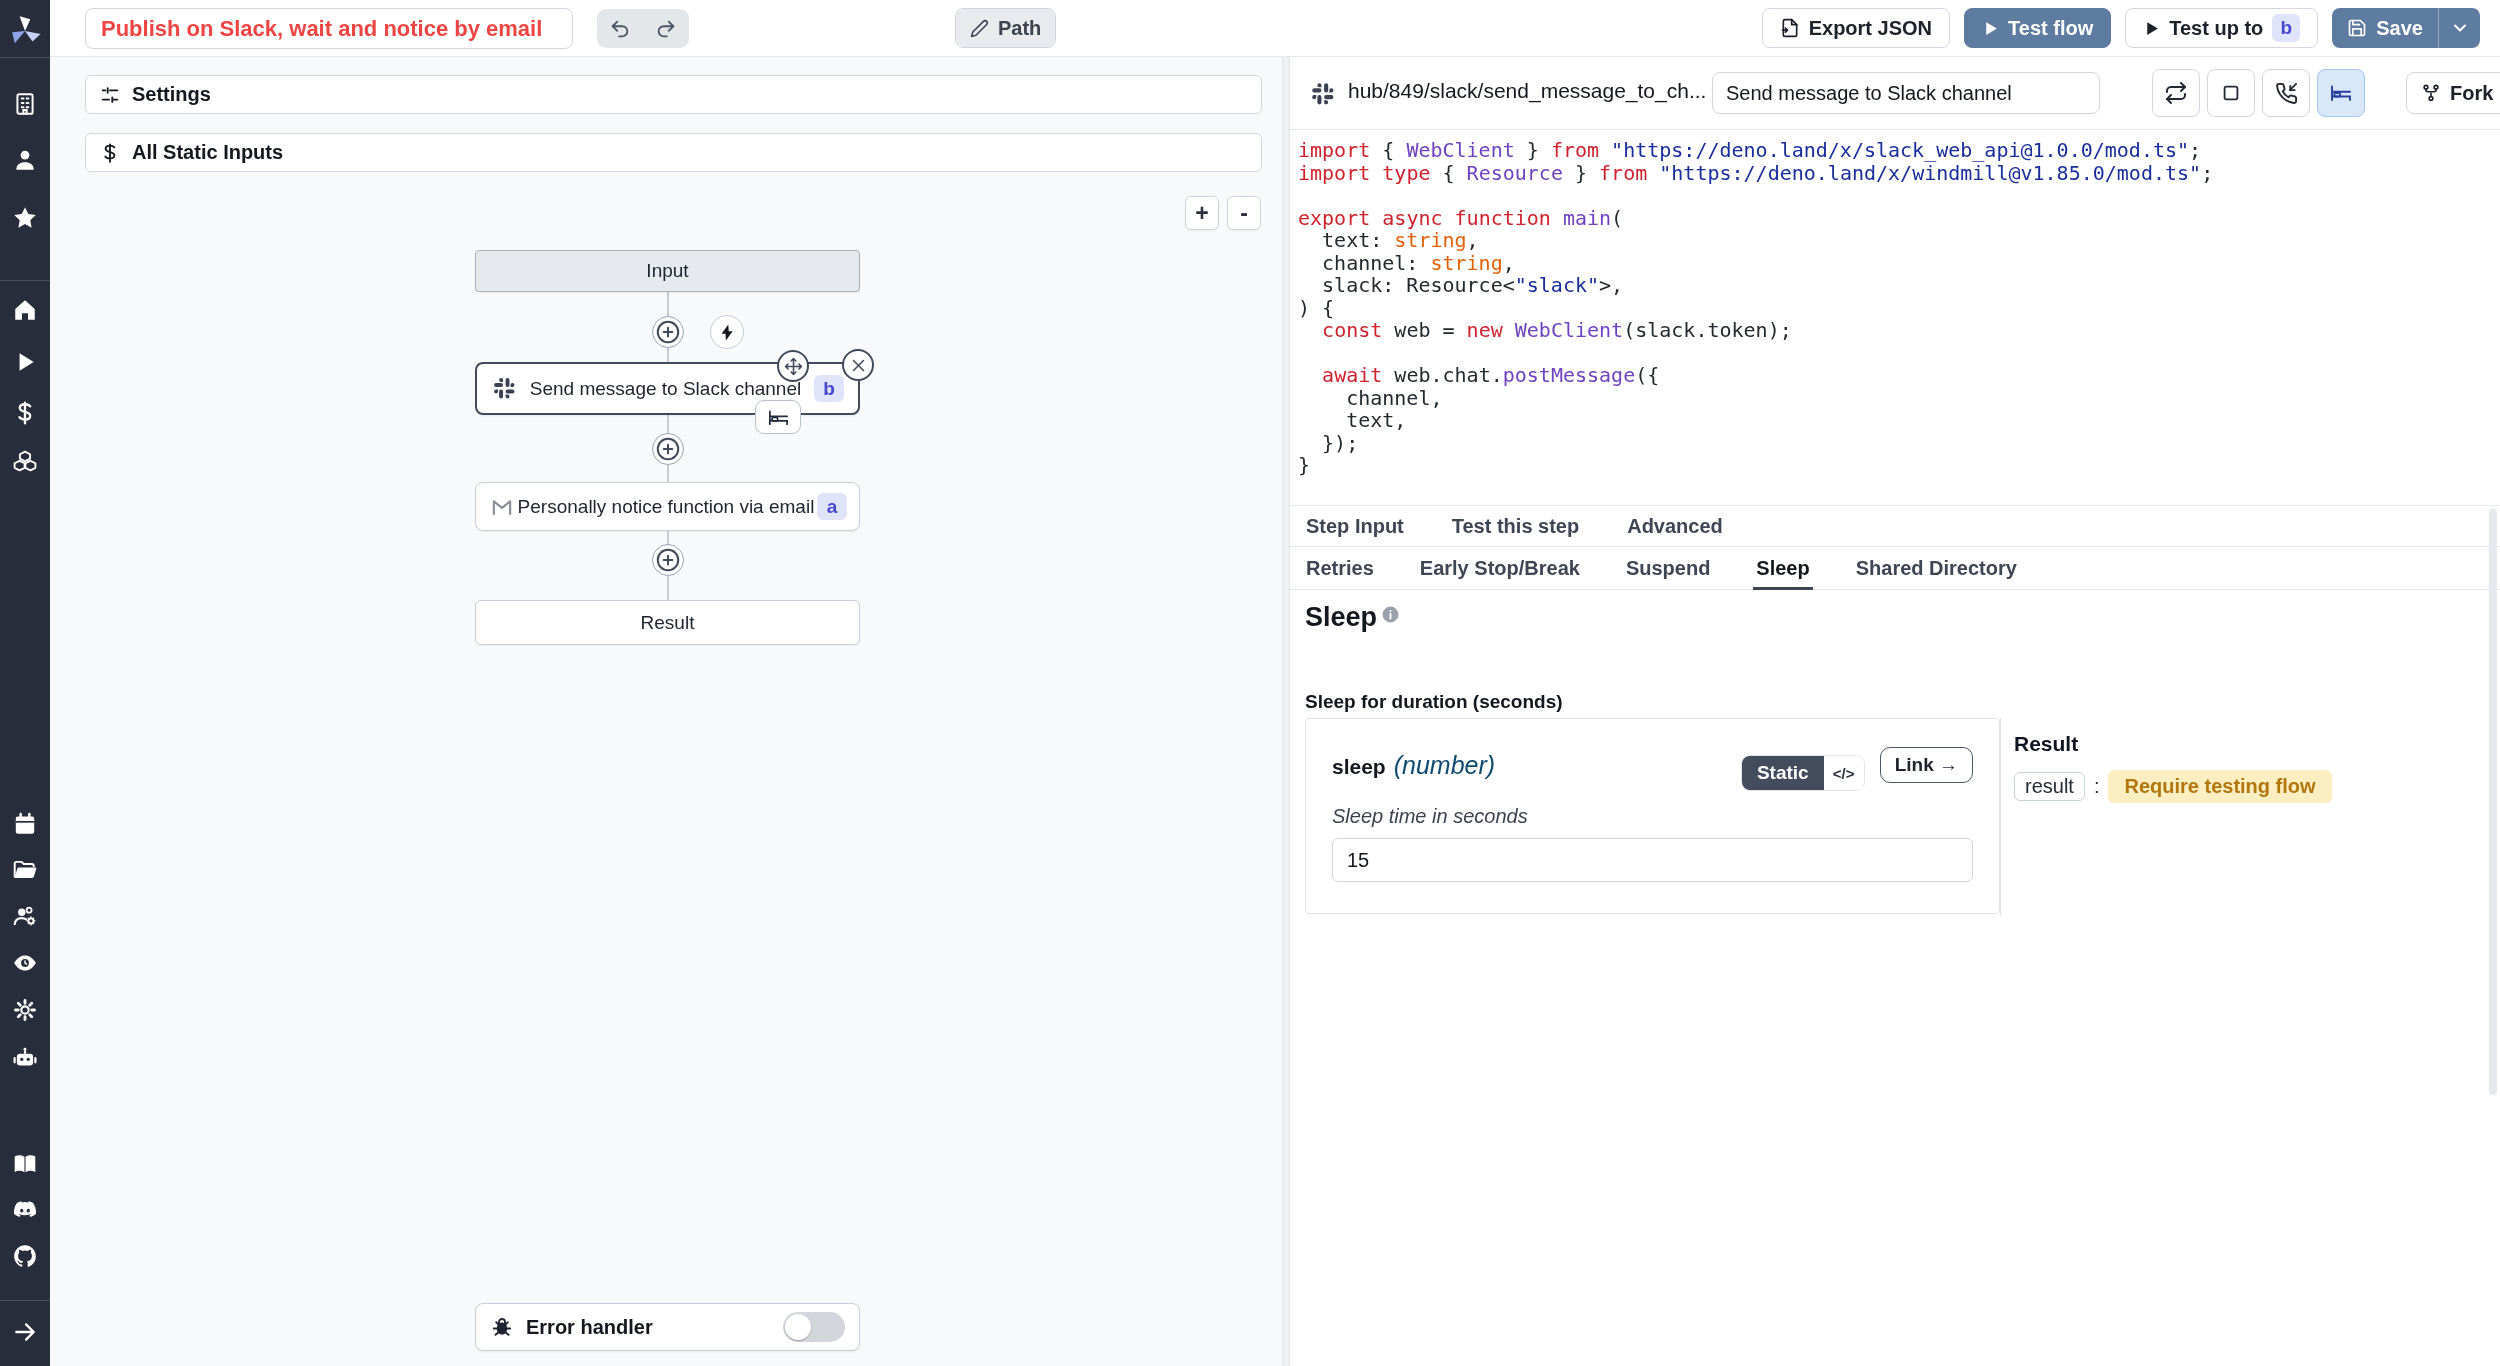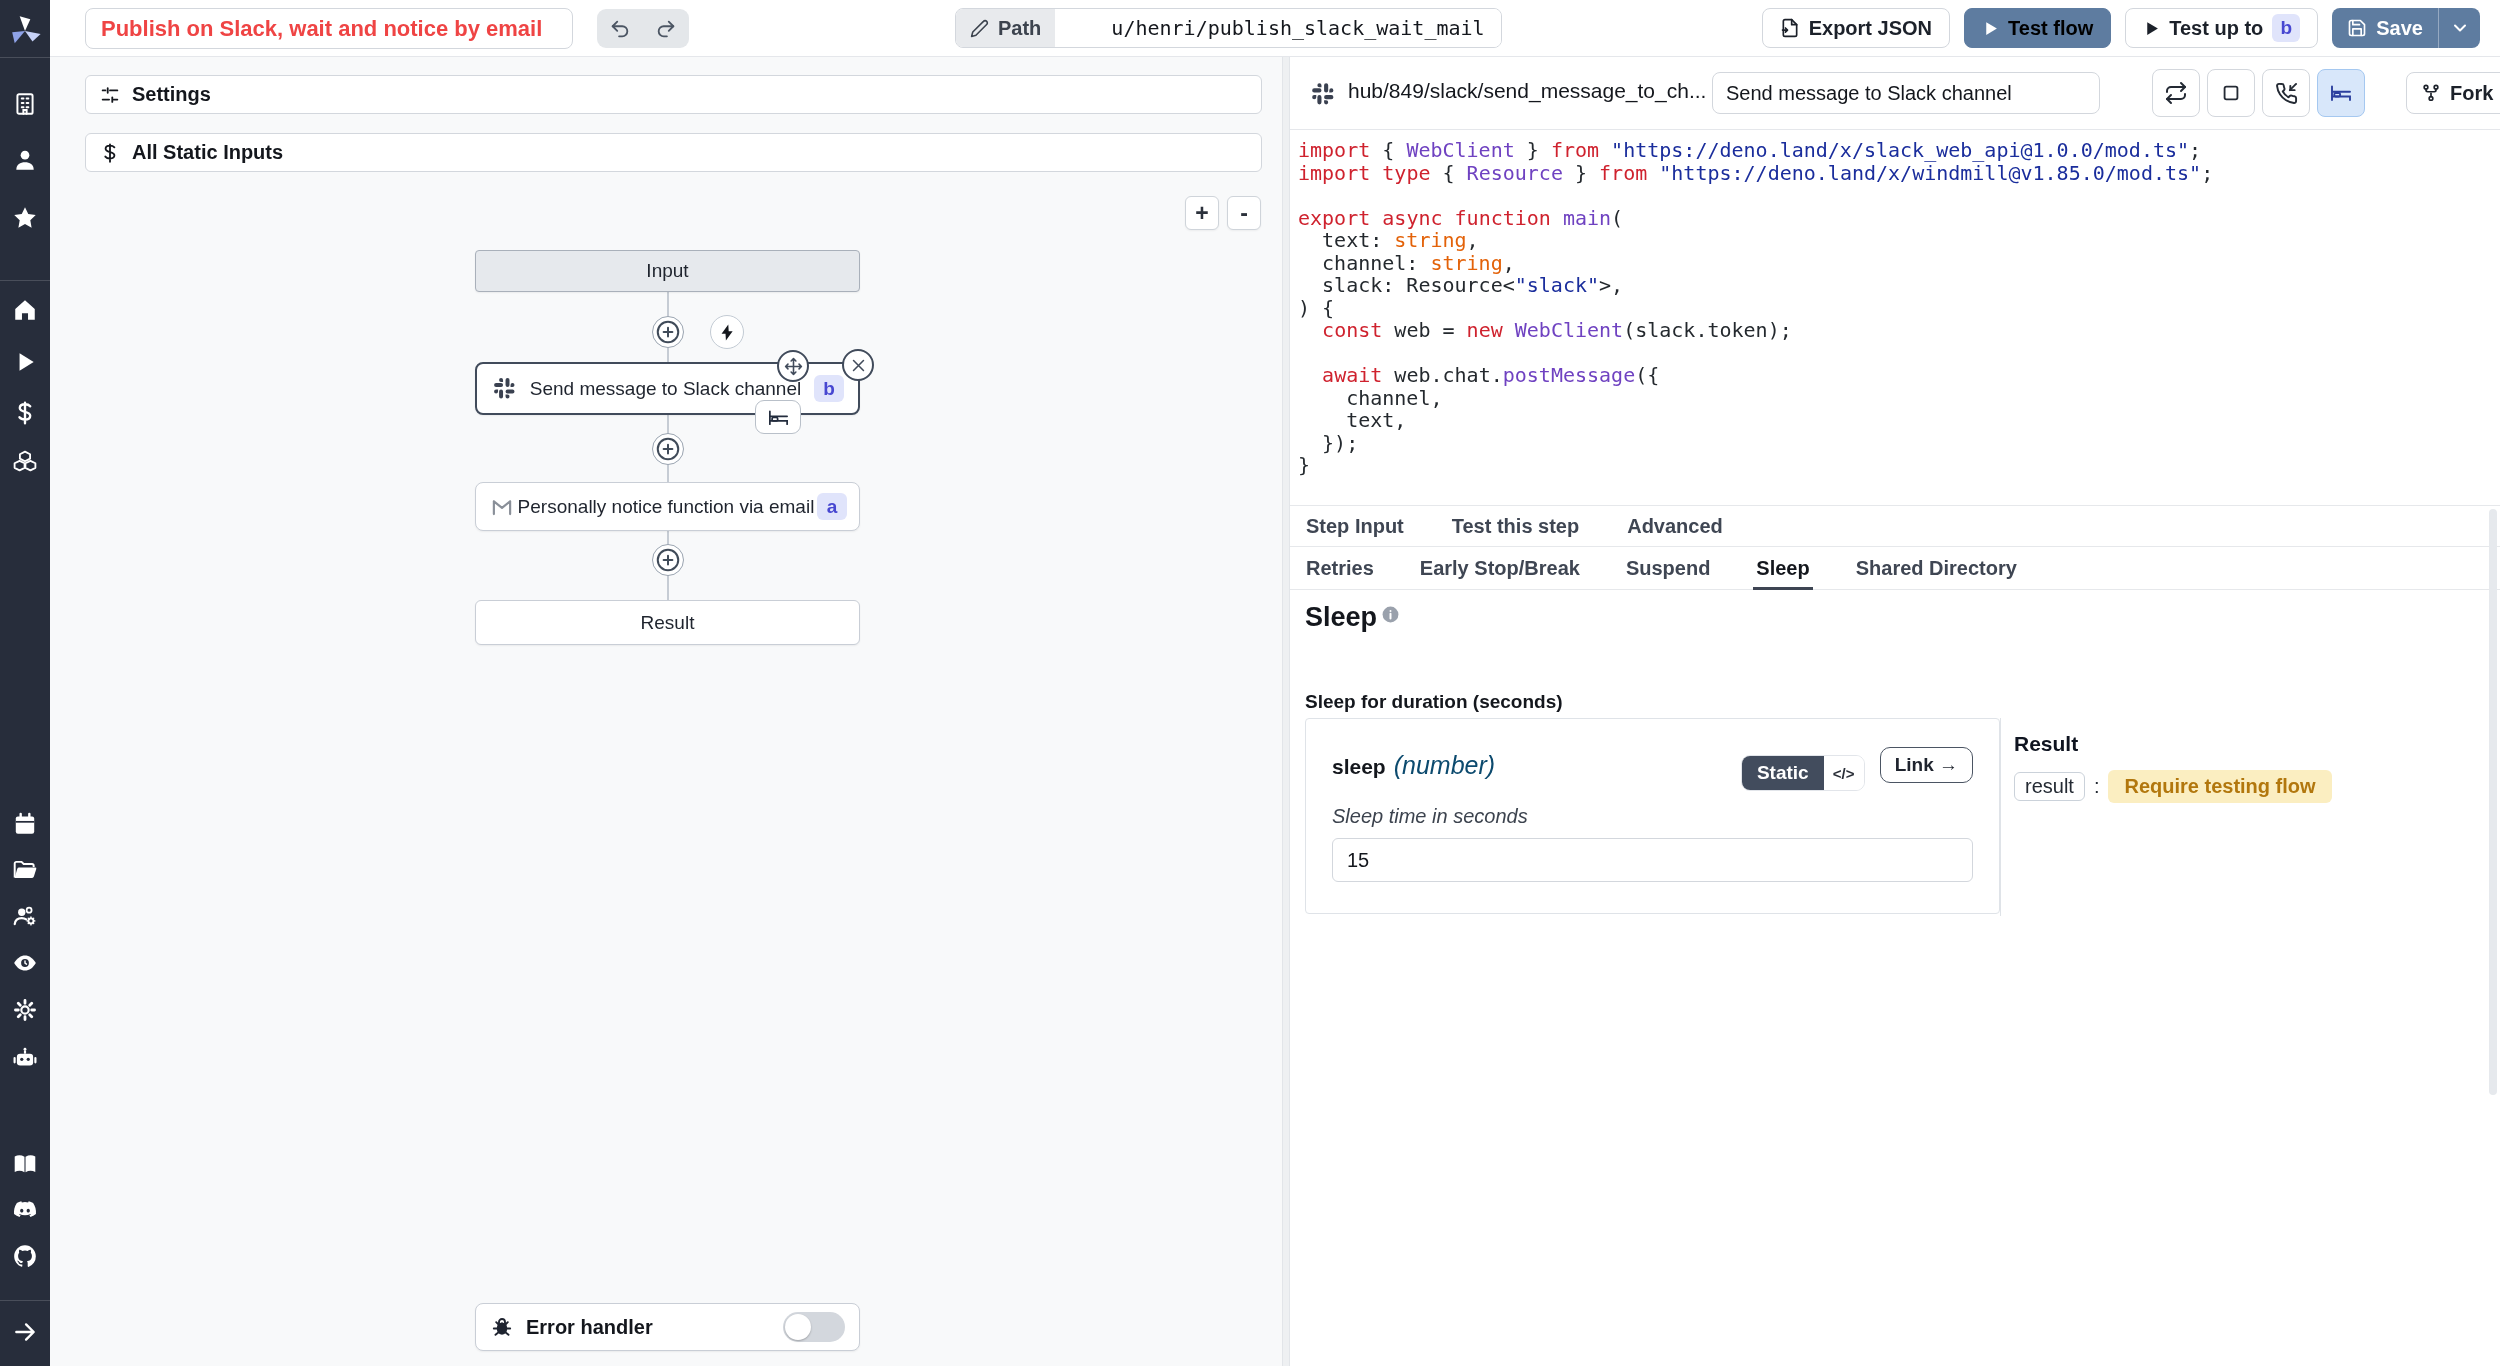"u/henri/publish_slack_wait_mail" div.path-value { html: <div>u/henri/publish_slack_wait_mail</div> -> none }
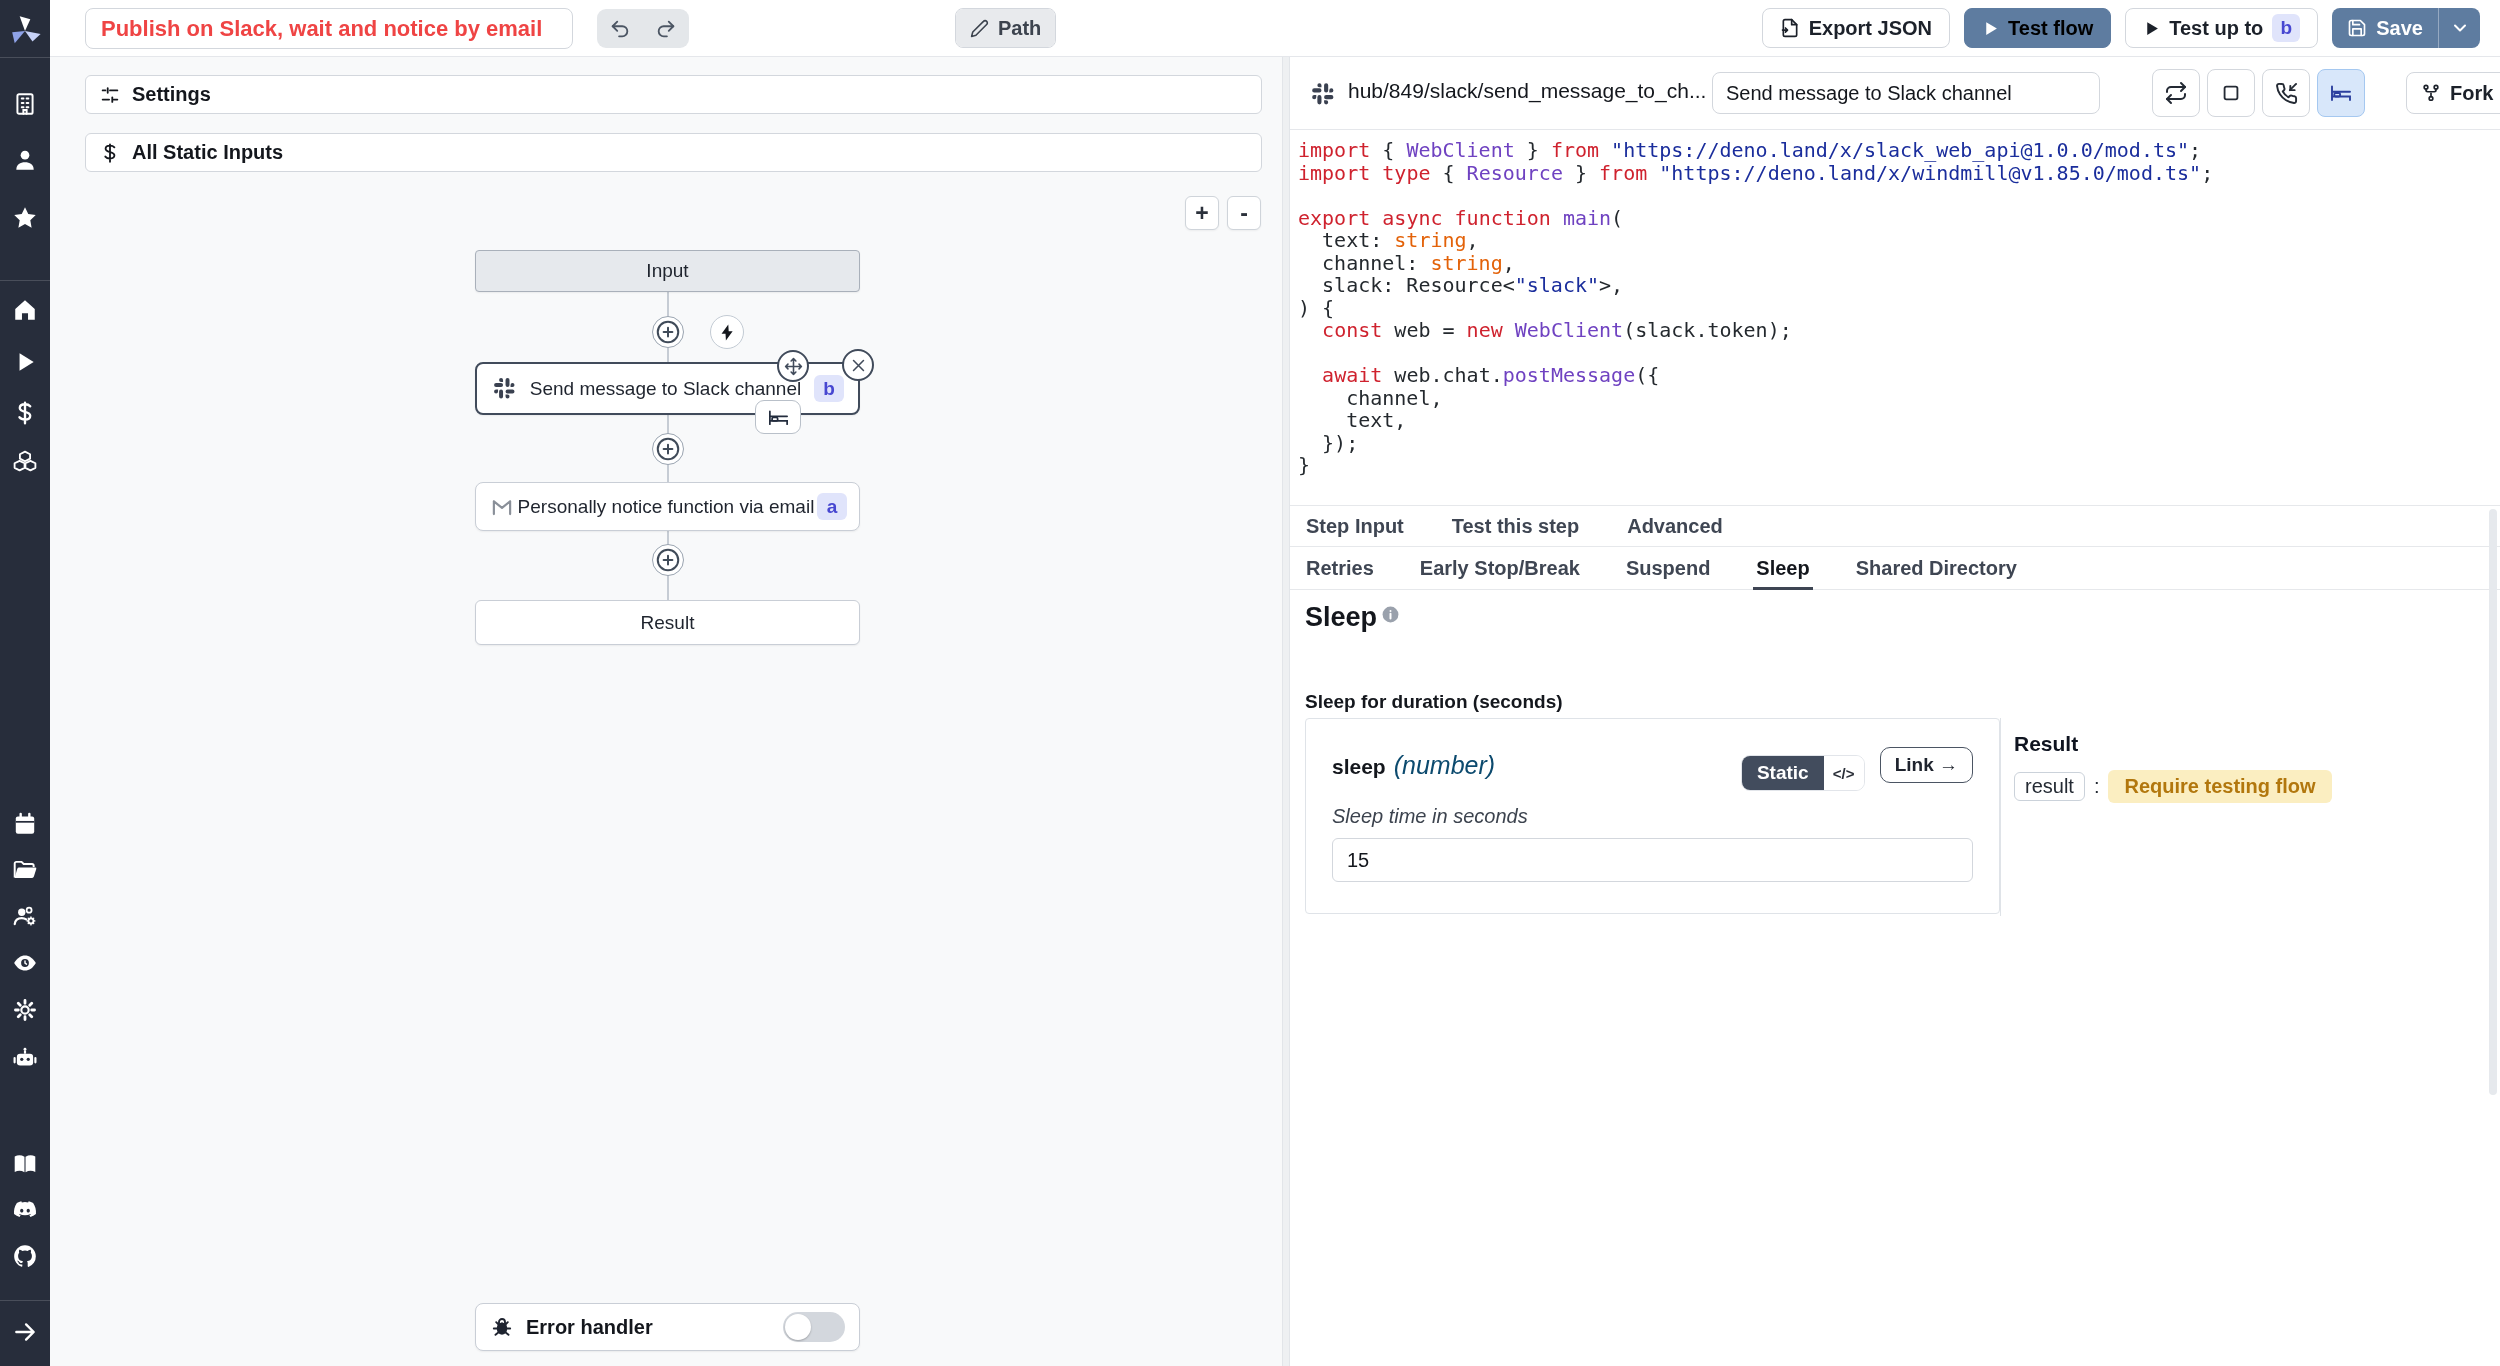"Test flow" .btn.blue { color: #000000 -> #ffffff }
